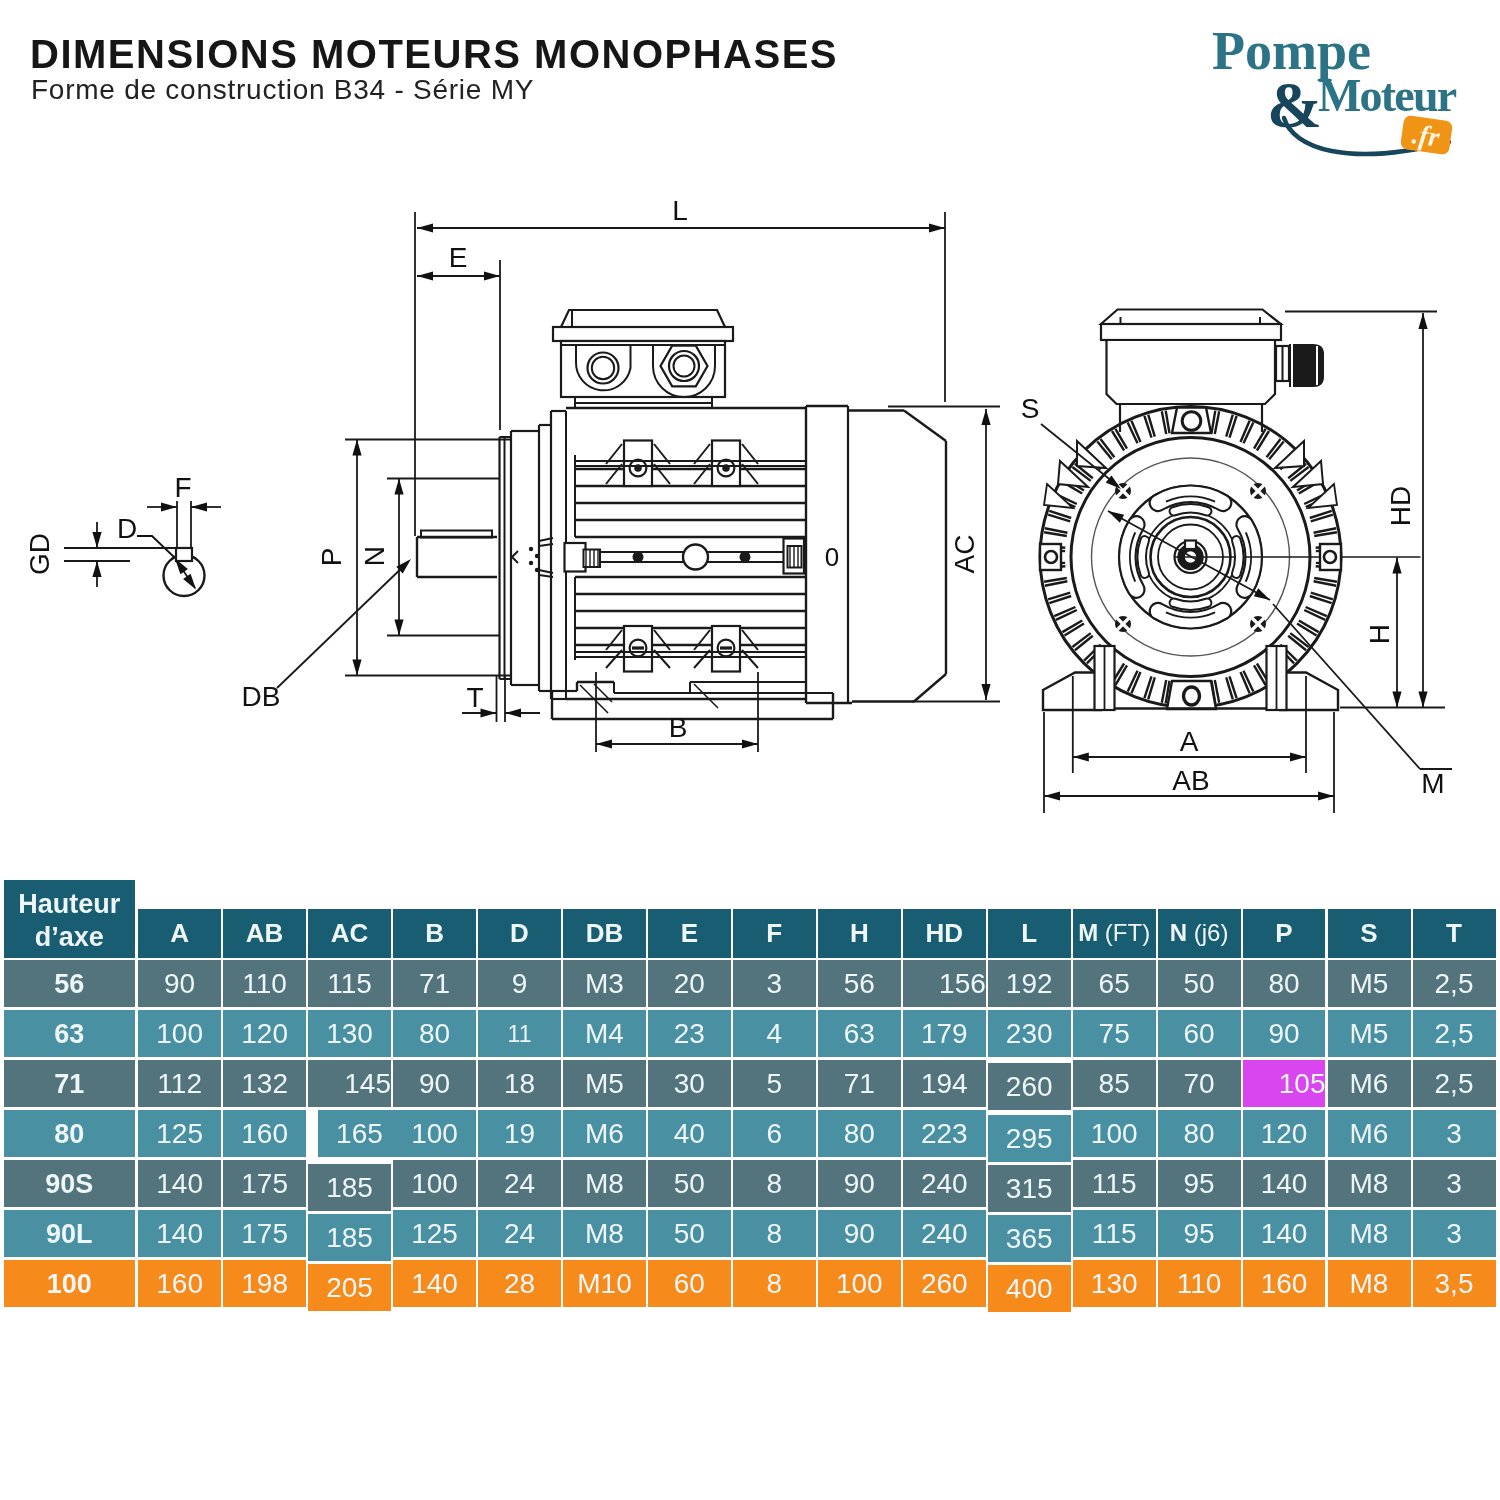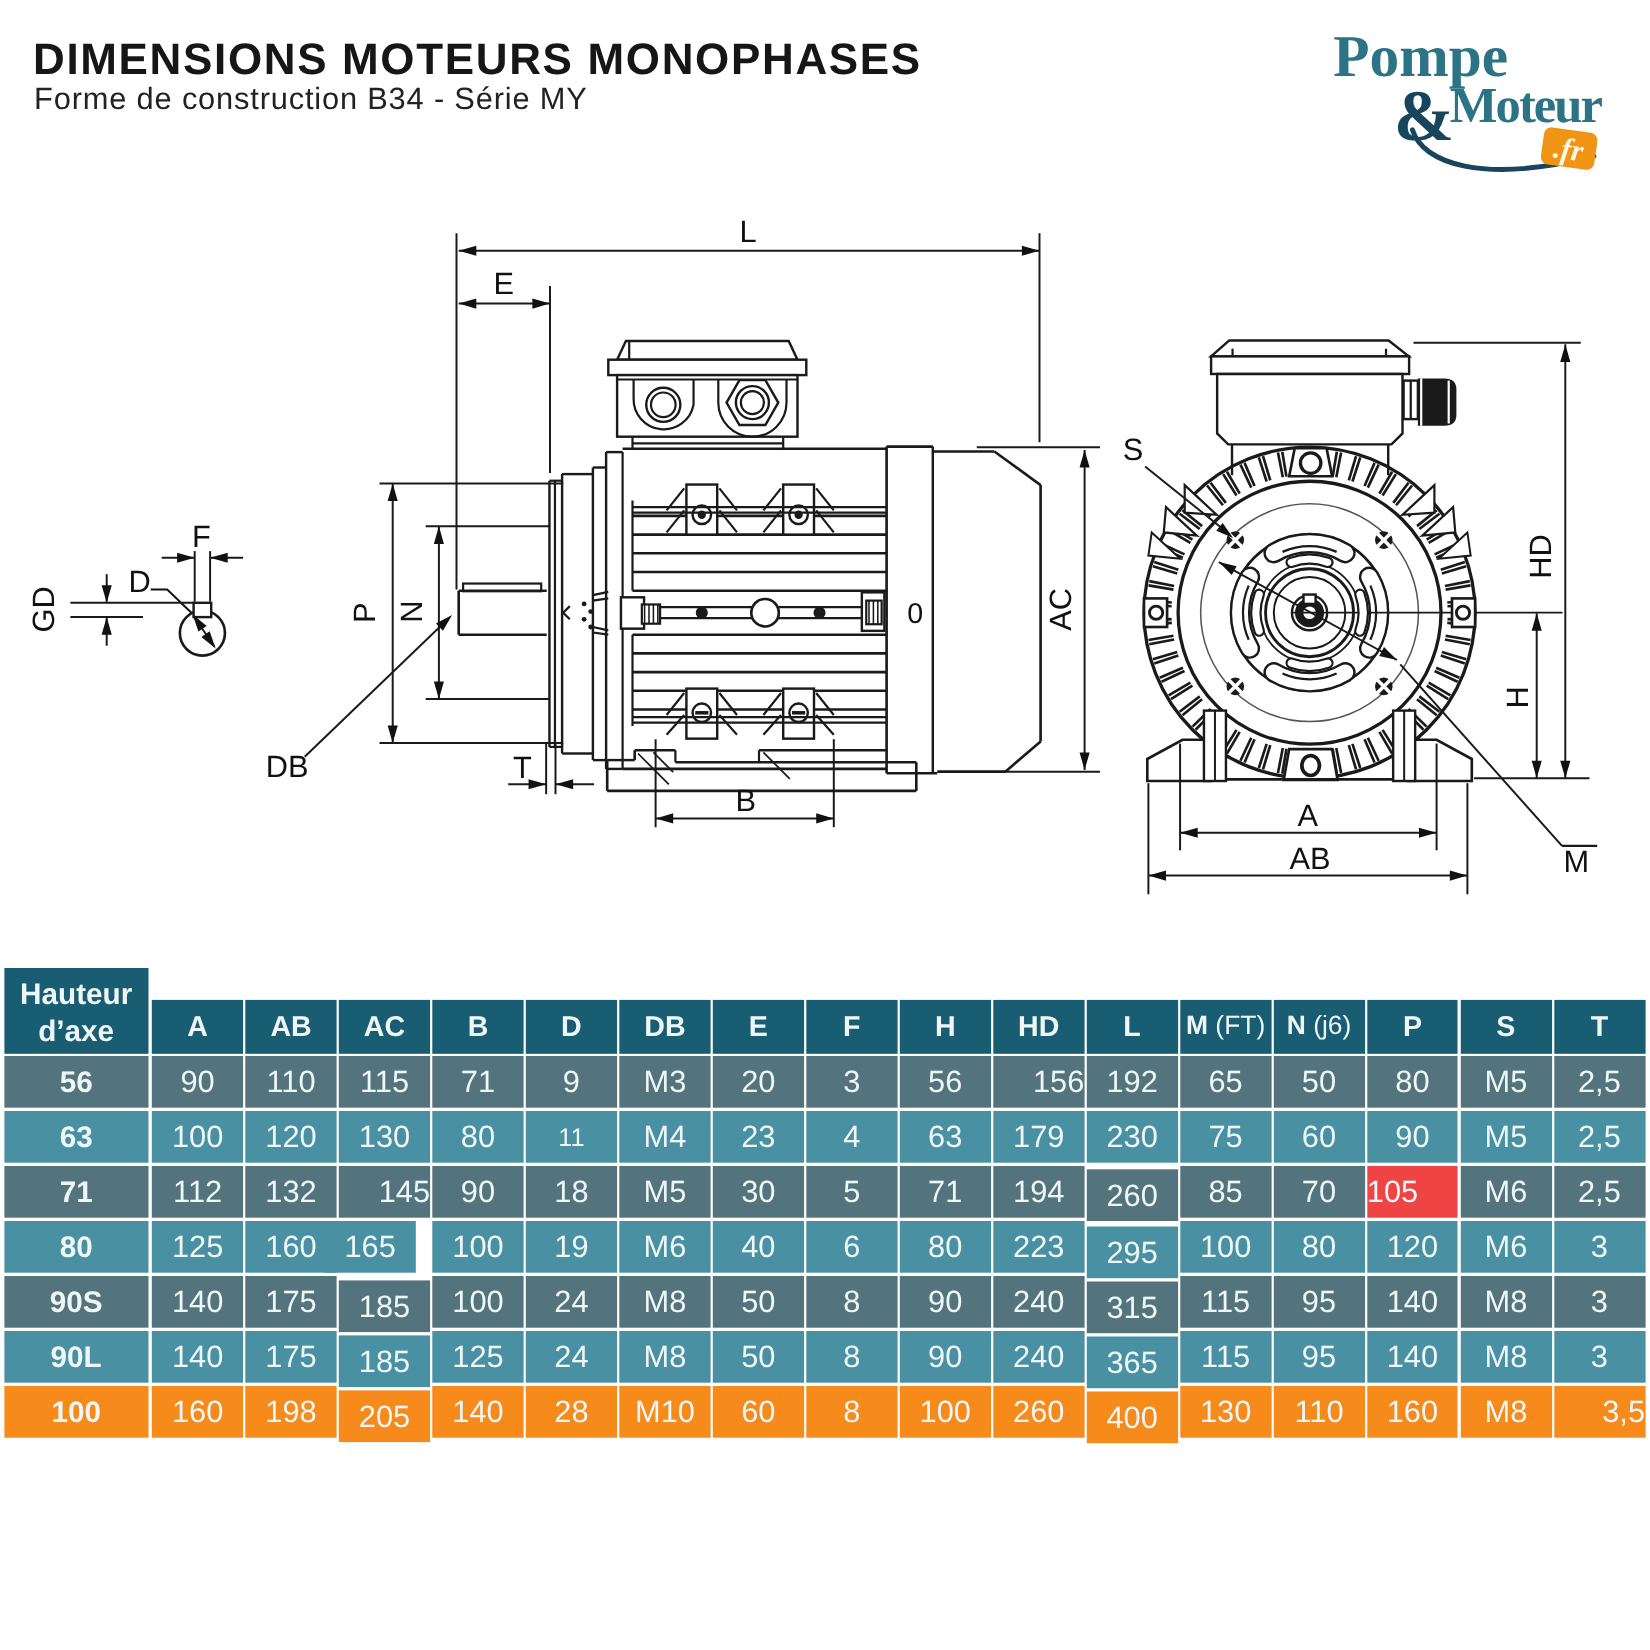"105" div { background: #ef4444 -> #d946ef; text-align: left -> right }
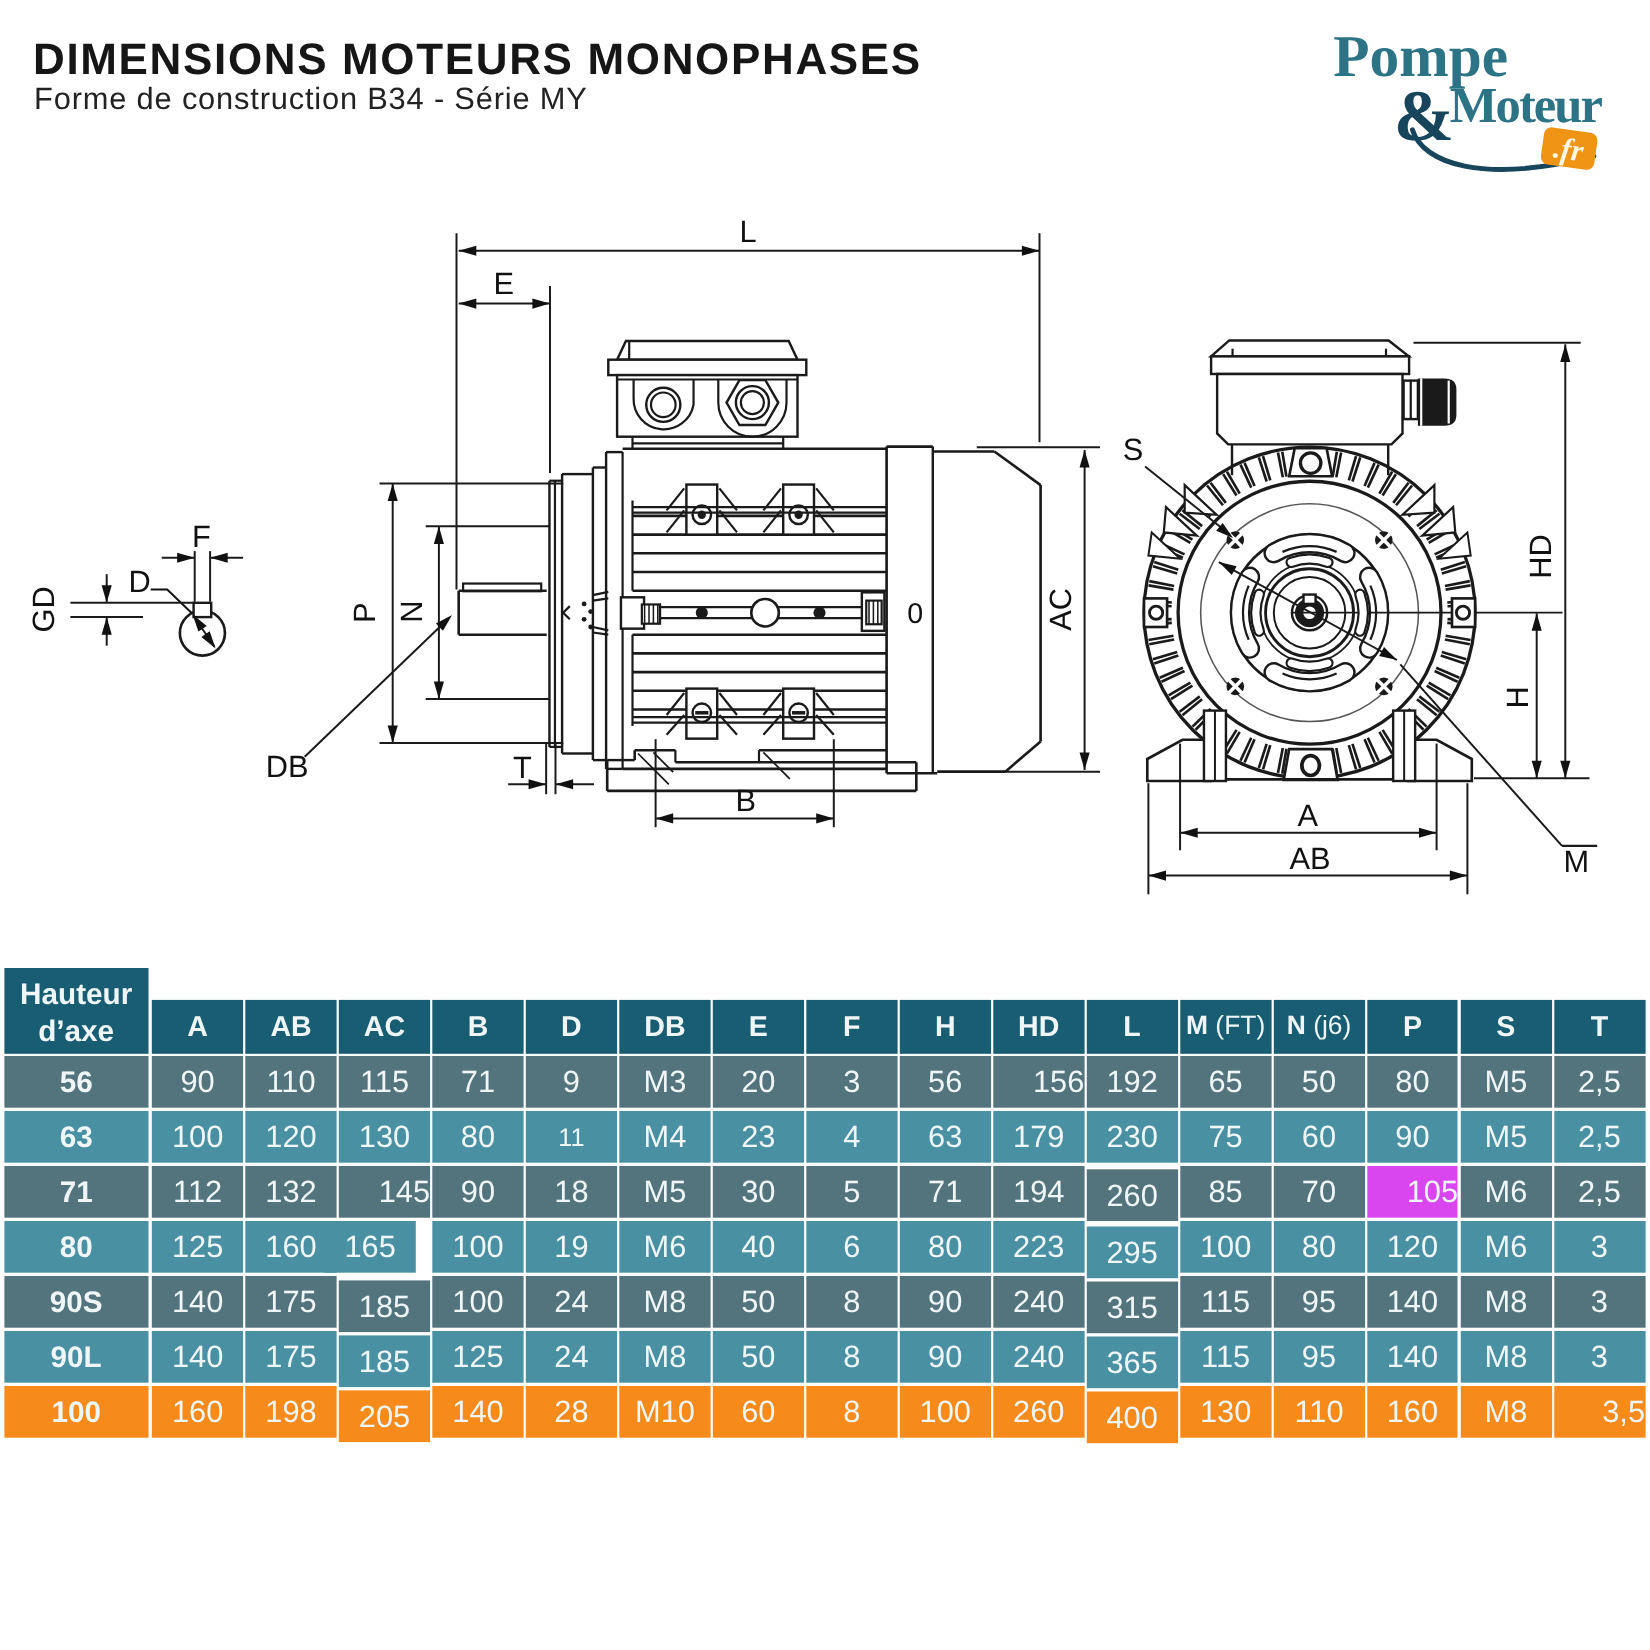"165" div { left: 295px -> 318px }
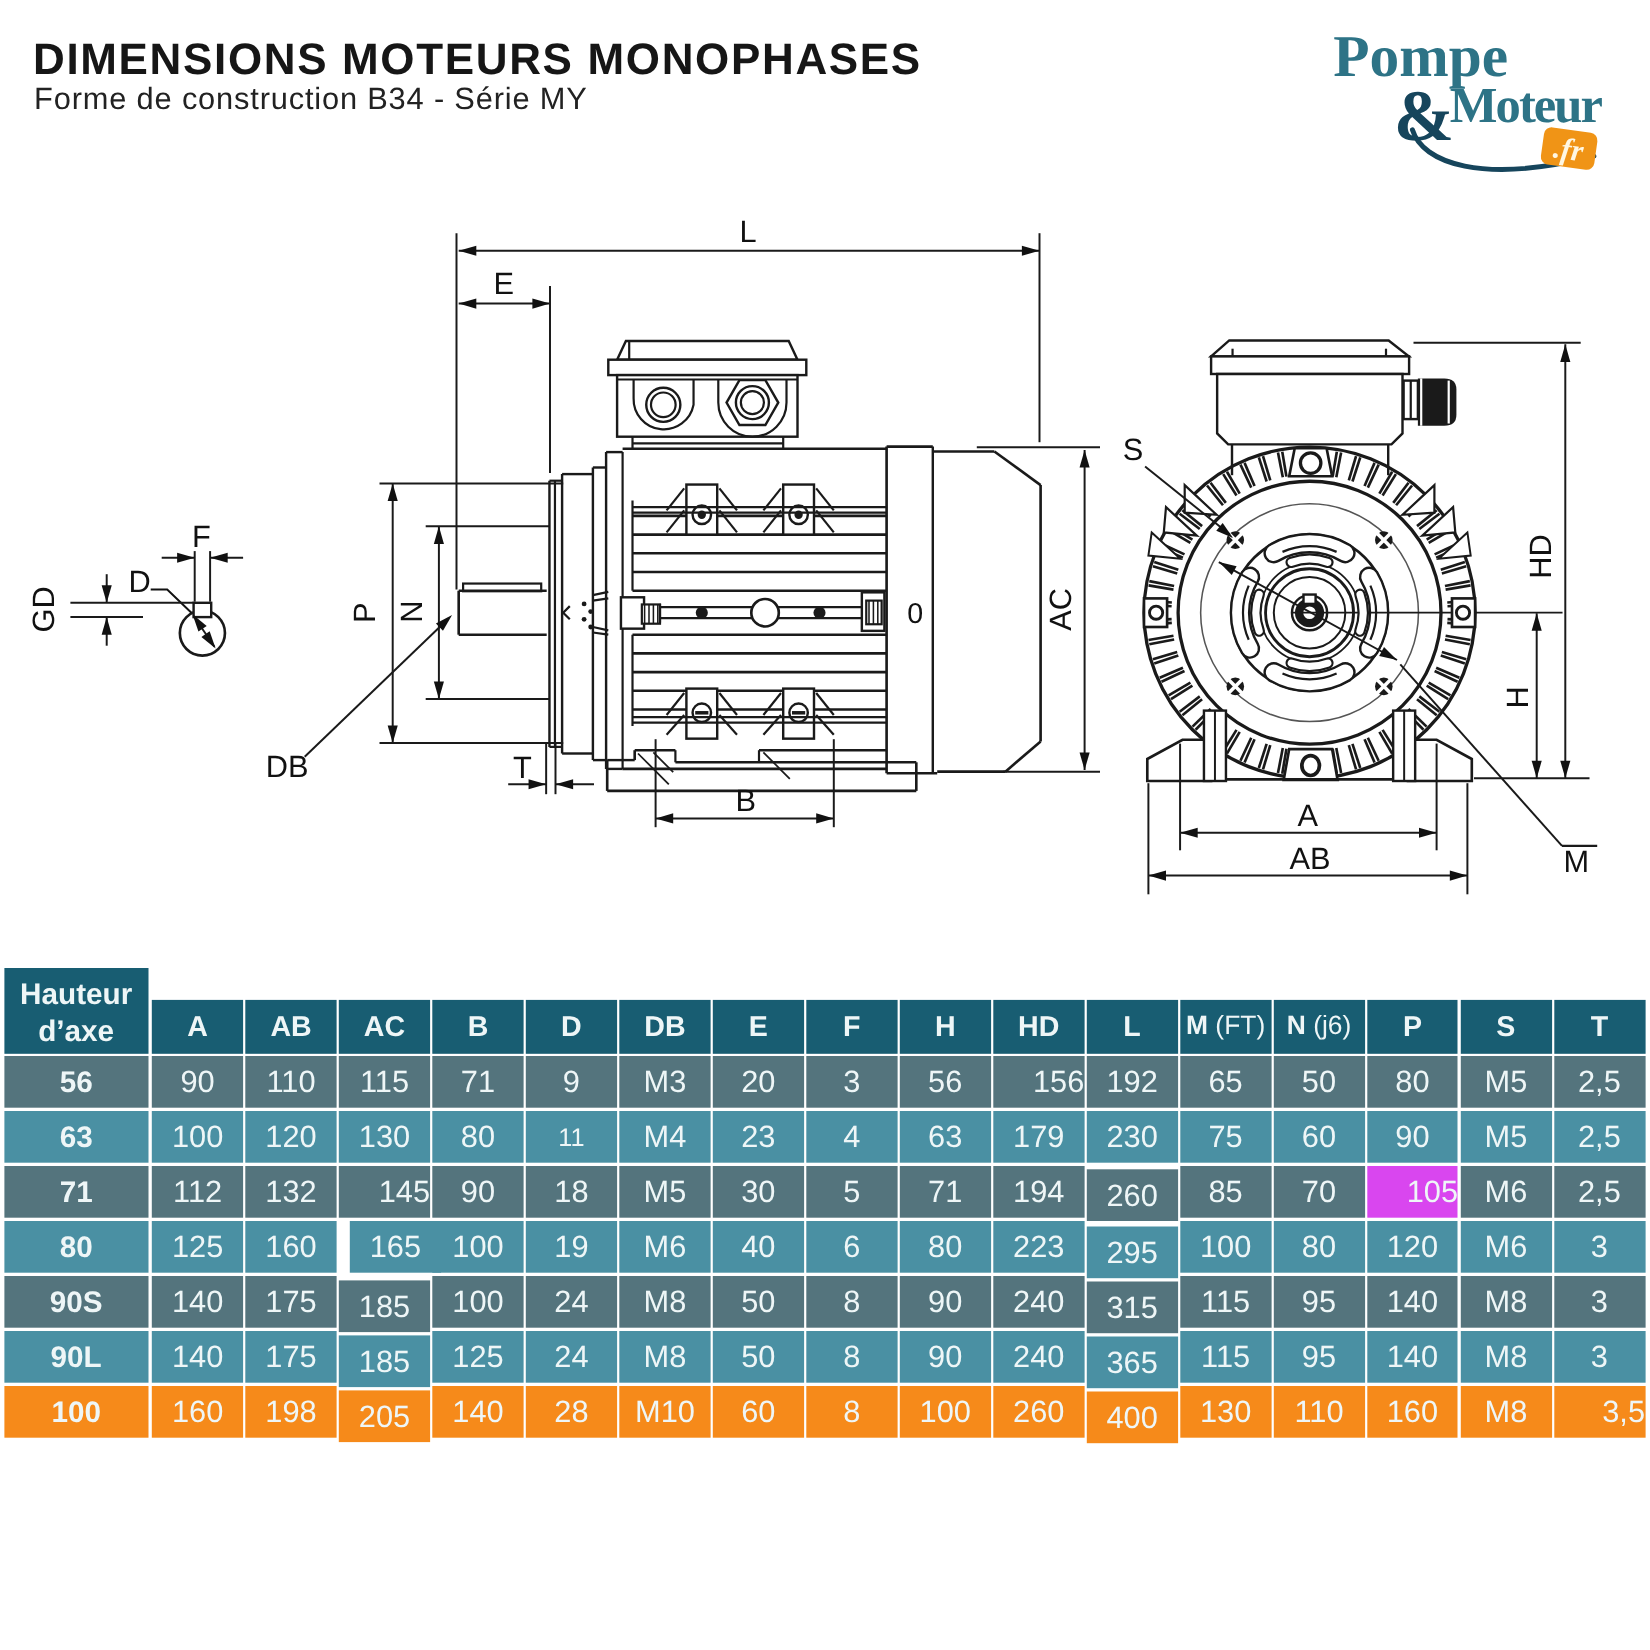"3,5" div { text-align: right -> center }
